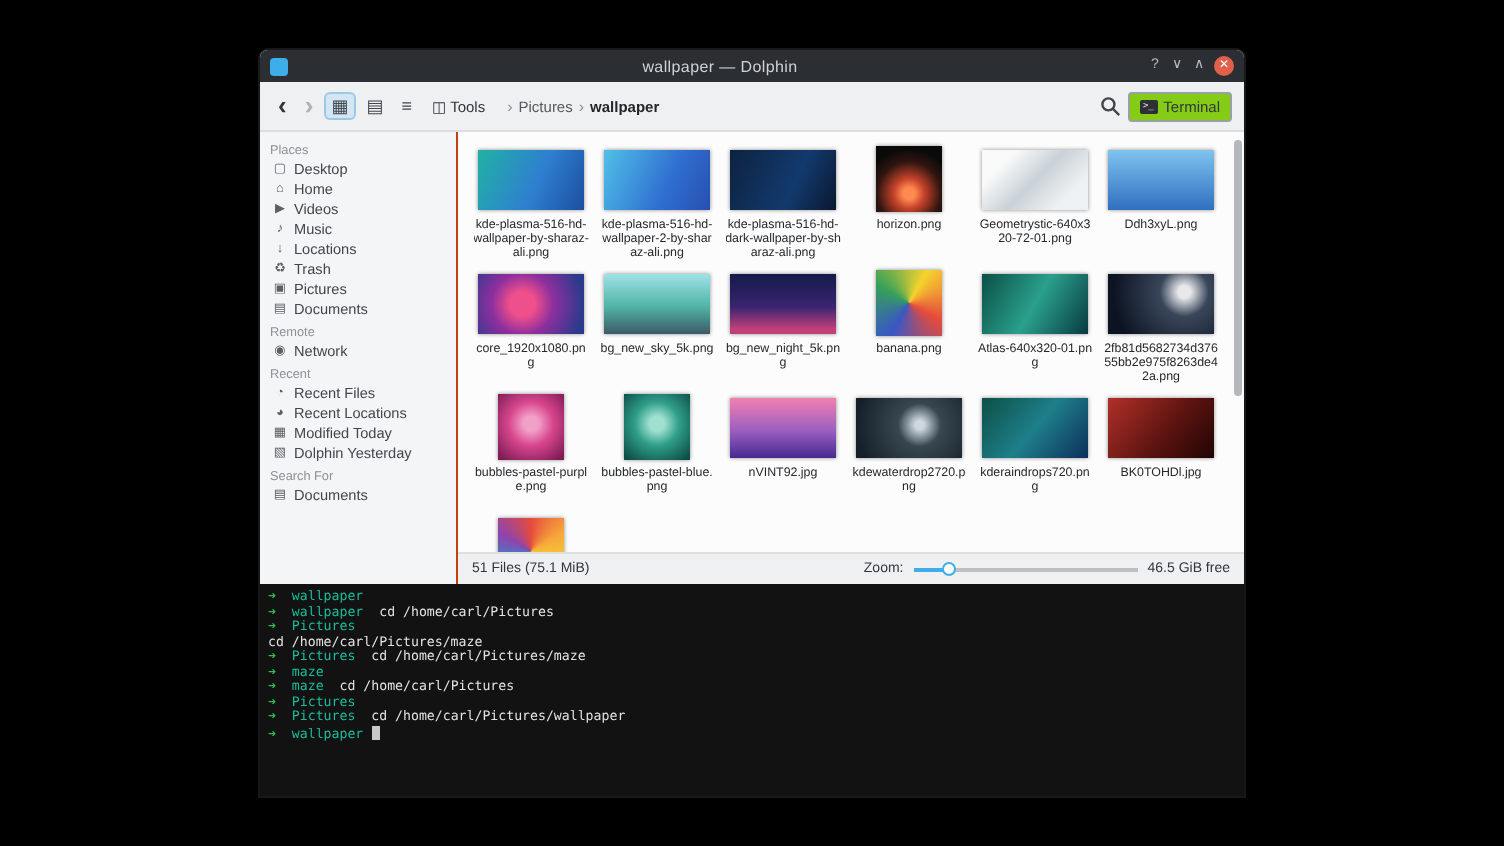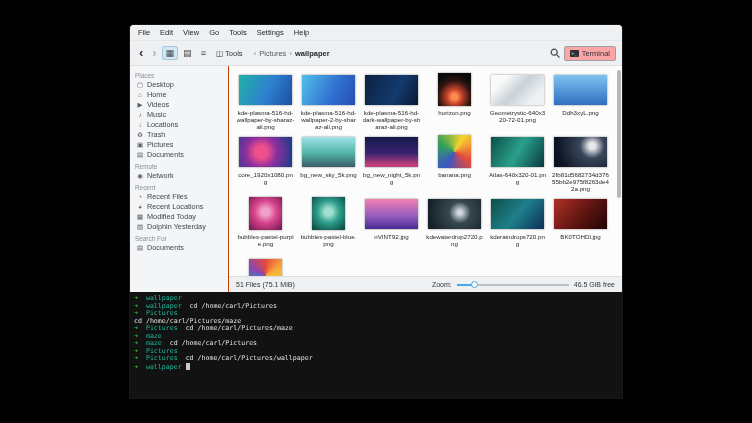"wallpaper — Dolphin" div.titlebar { html: none -> <div> <div></div> <div>wallpaper — Dolphin</div> <div>?</div> <div>∨</div> <div>∧</div> <div>✕</div> </div> }
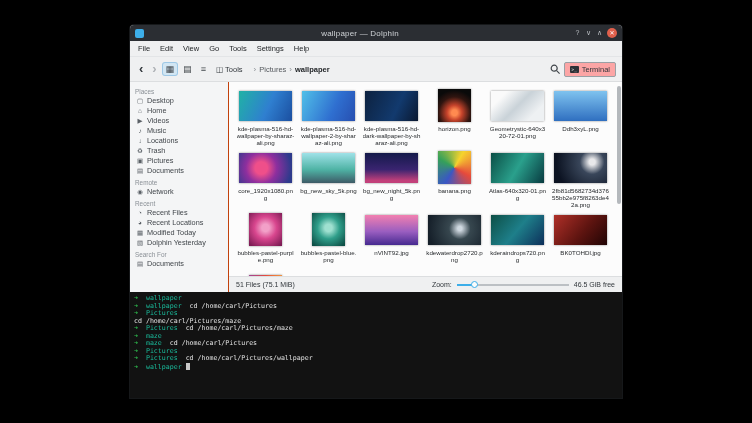"File" div.menubar { html: <div> <div>File</div> <div>Edit</div> <div>View</div> <div>Go</div> <div>Tools</div> <div>Settings</div> <div>Help</div> </div> -> none }
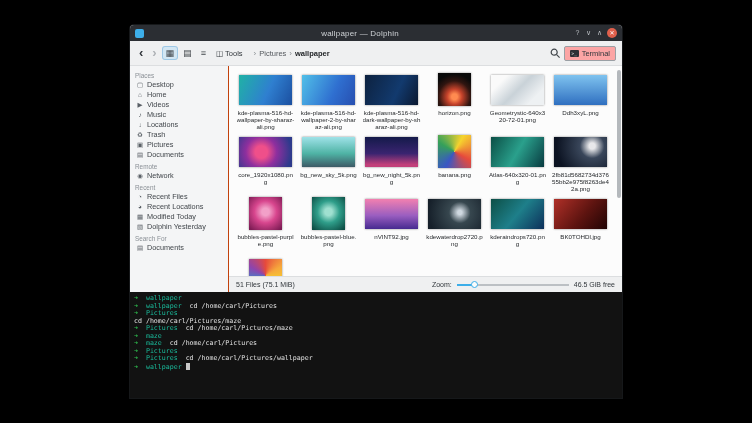"Terminal" .terminal-btn { background: #fca5a5 -> #84cc16 }
